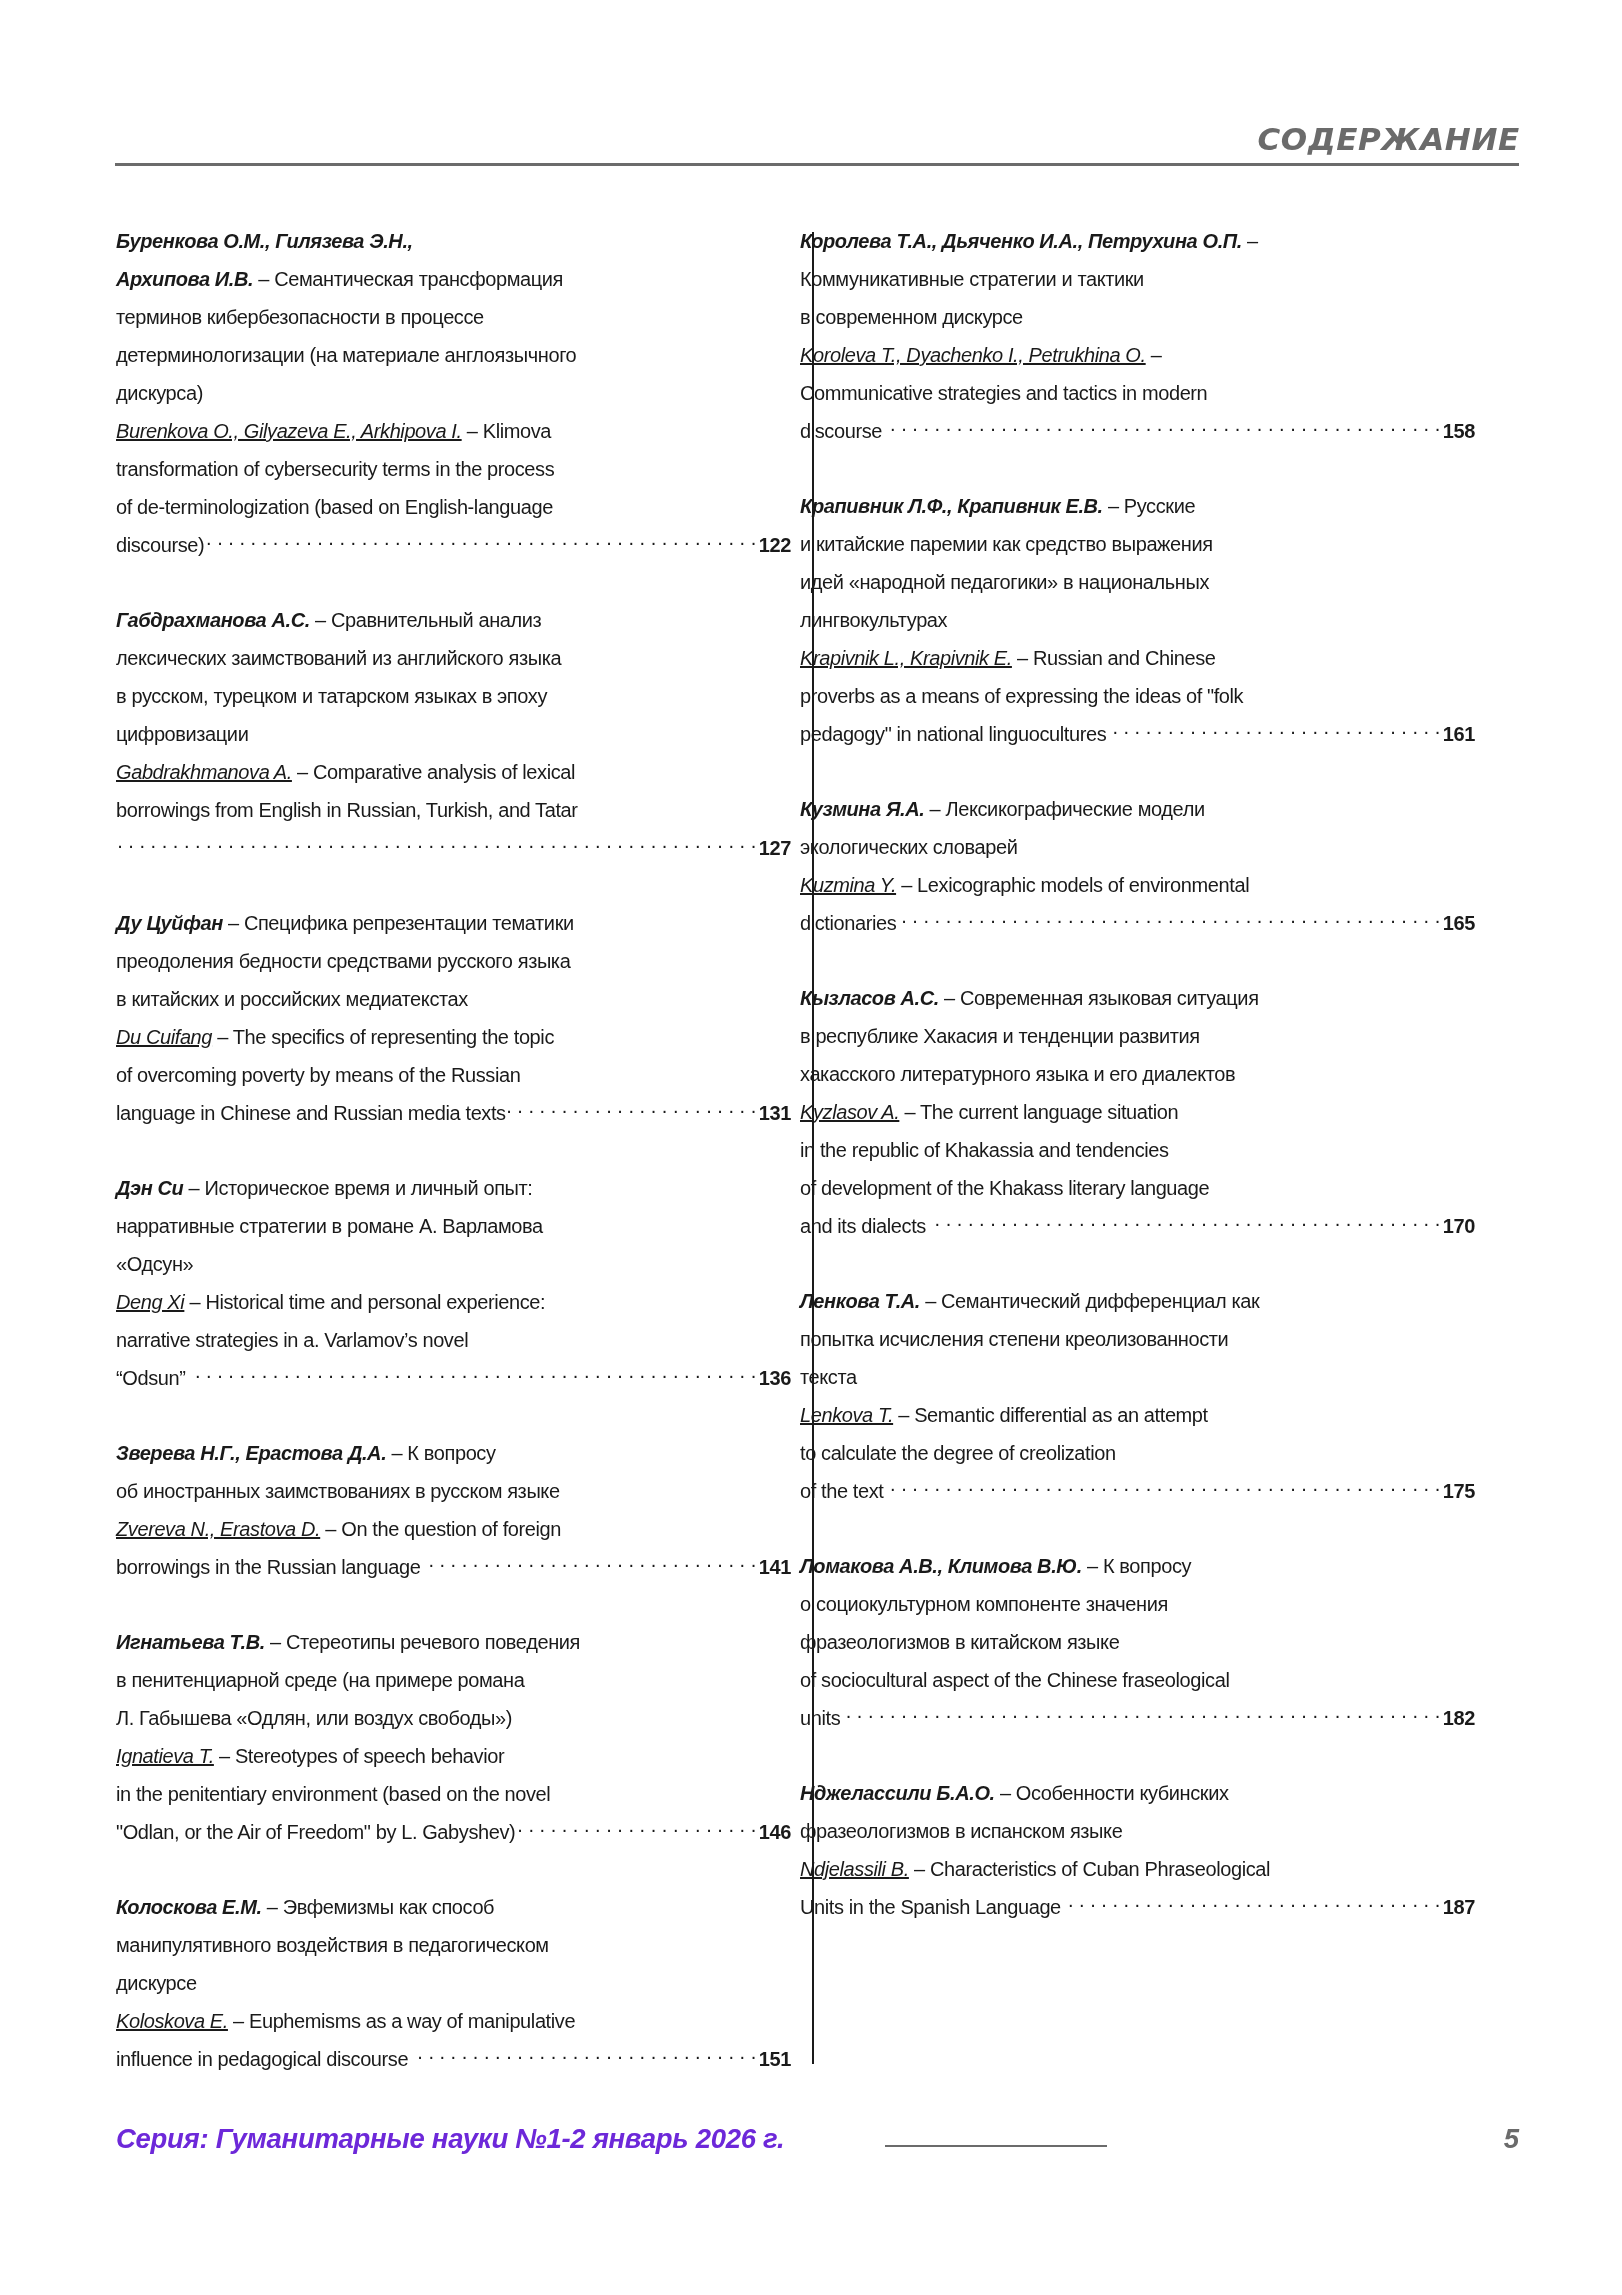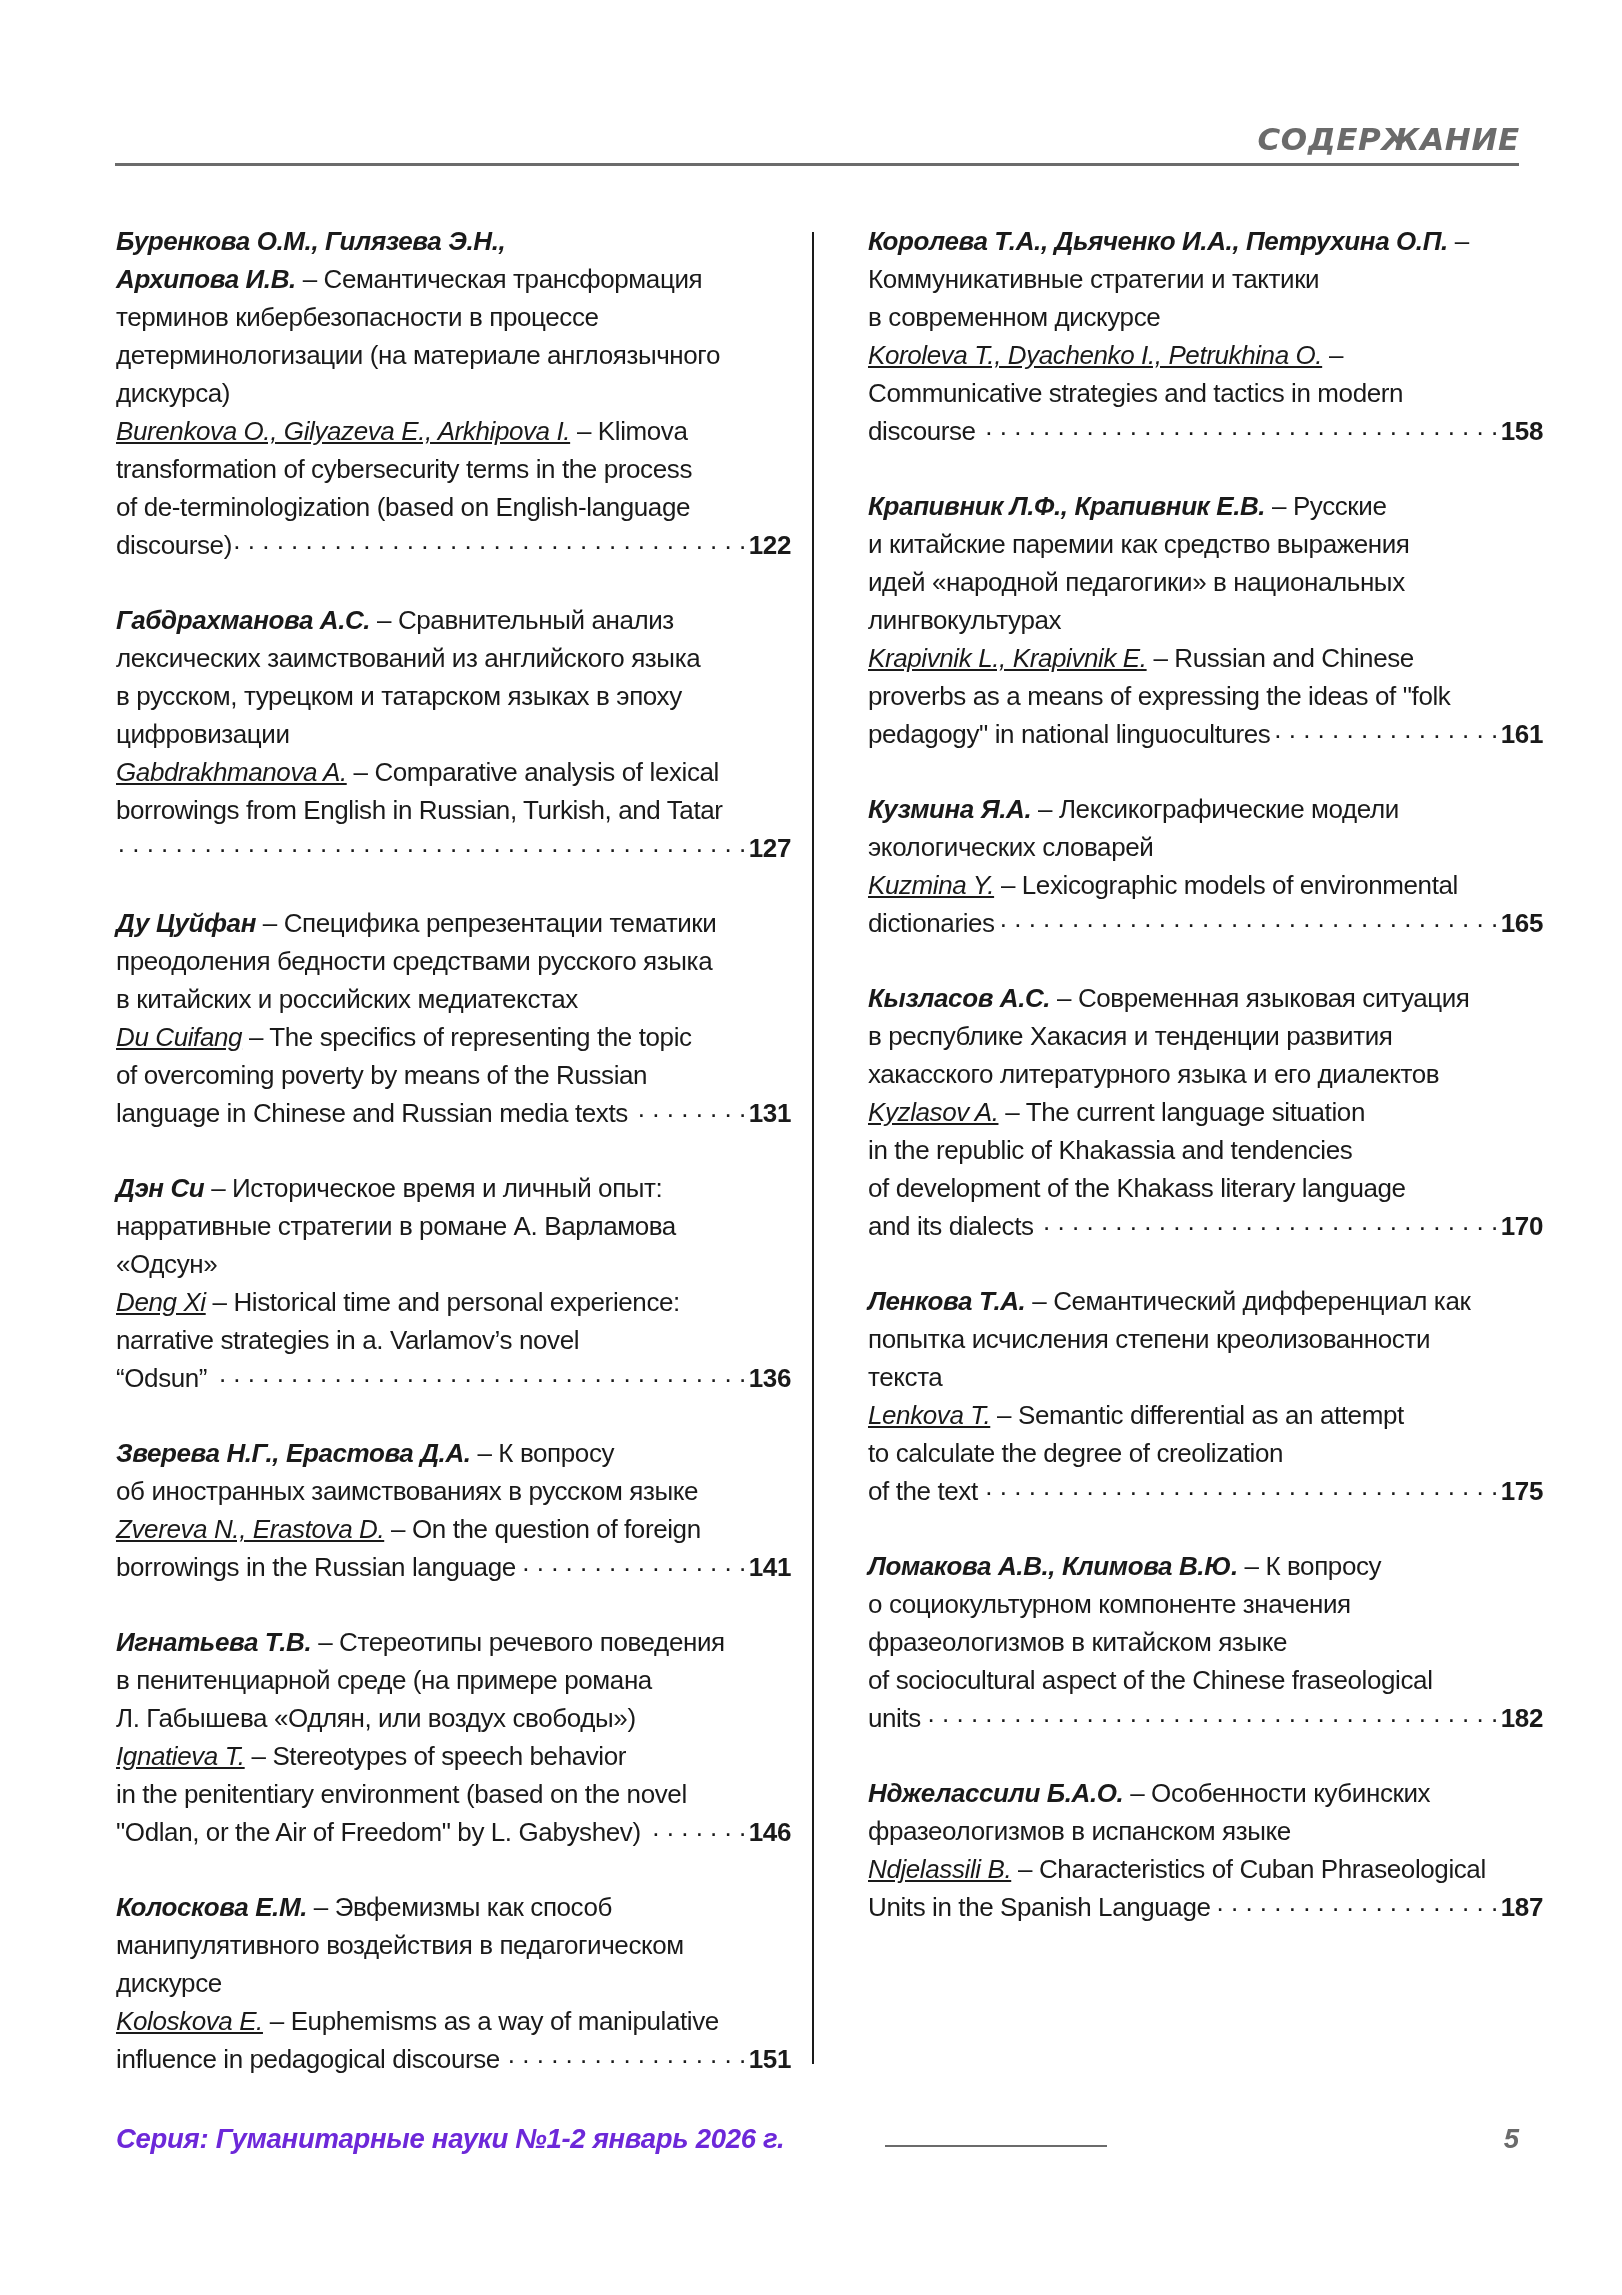"Буренкова О.М., Гилязева Э.Н.," .entry { font-size: 26px -> 20px }
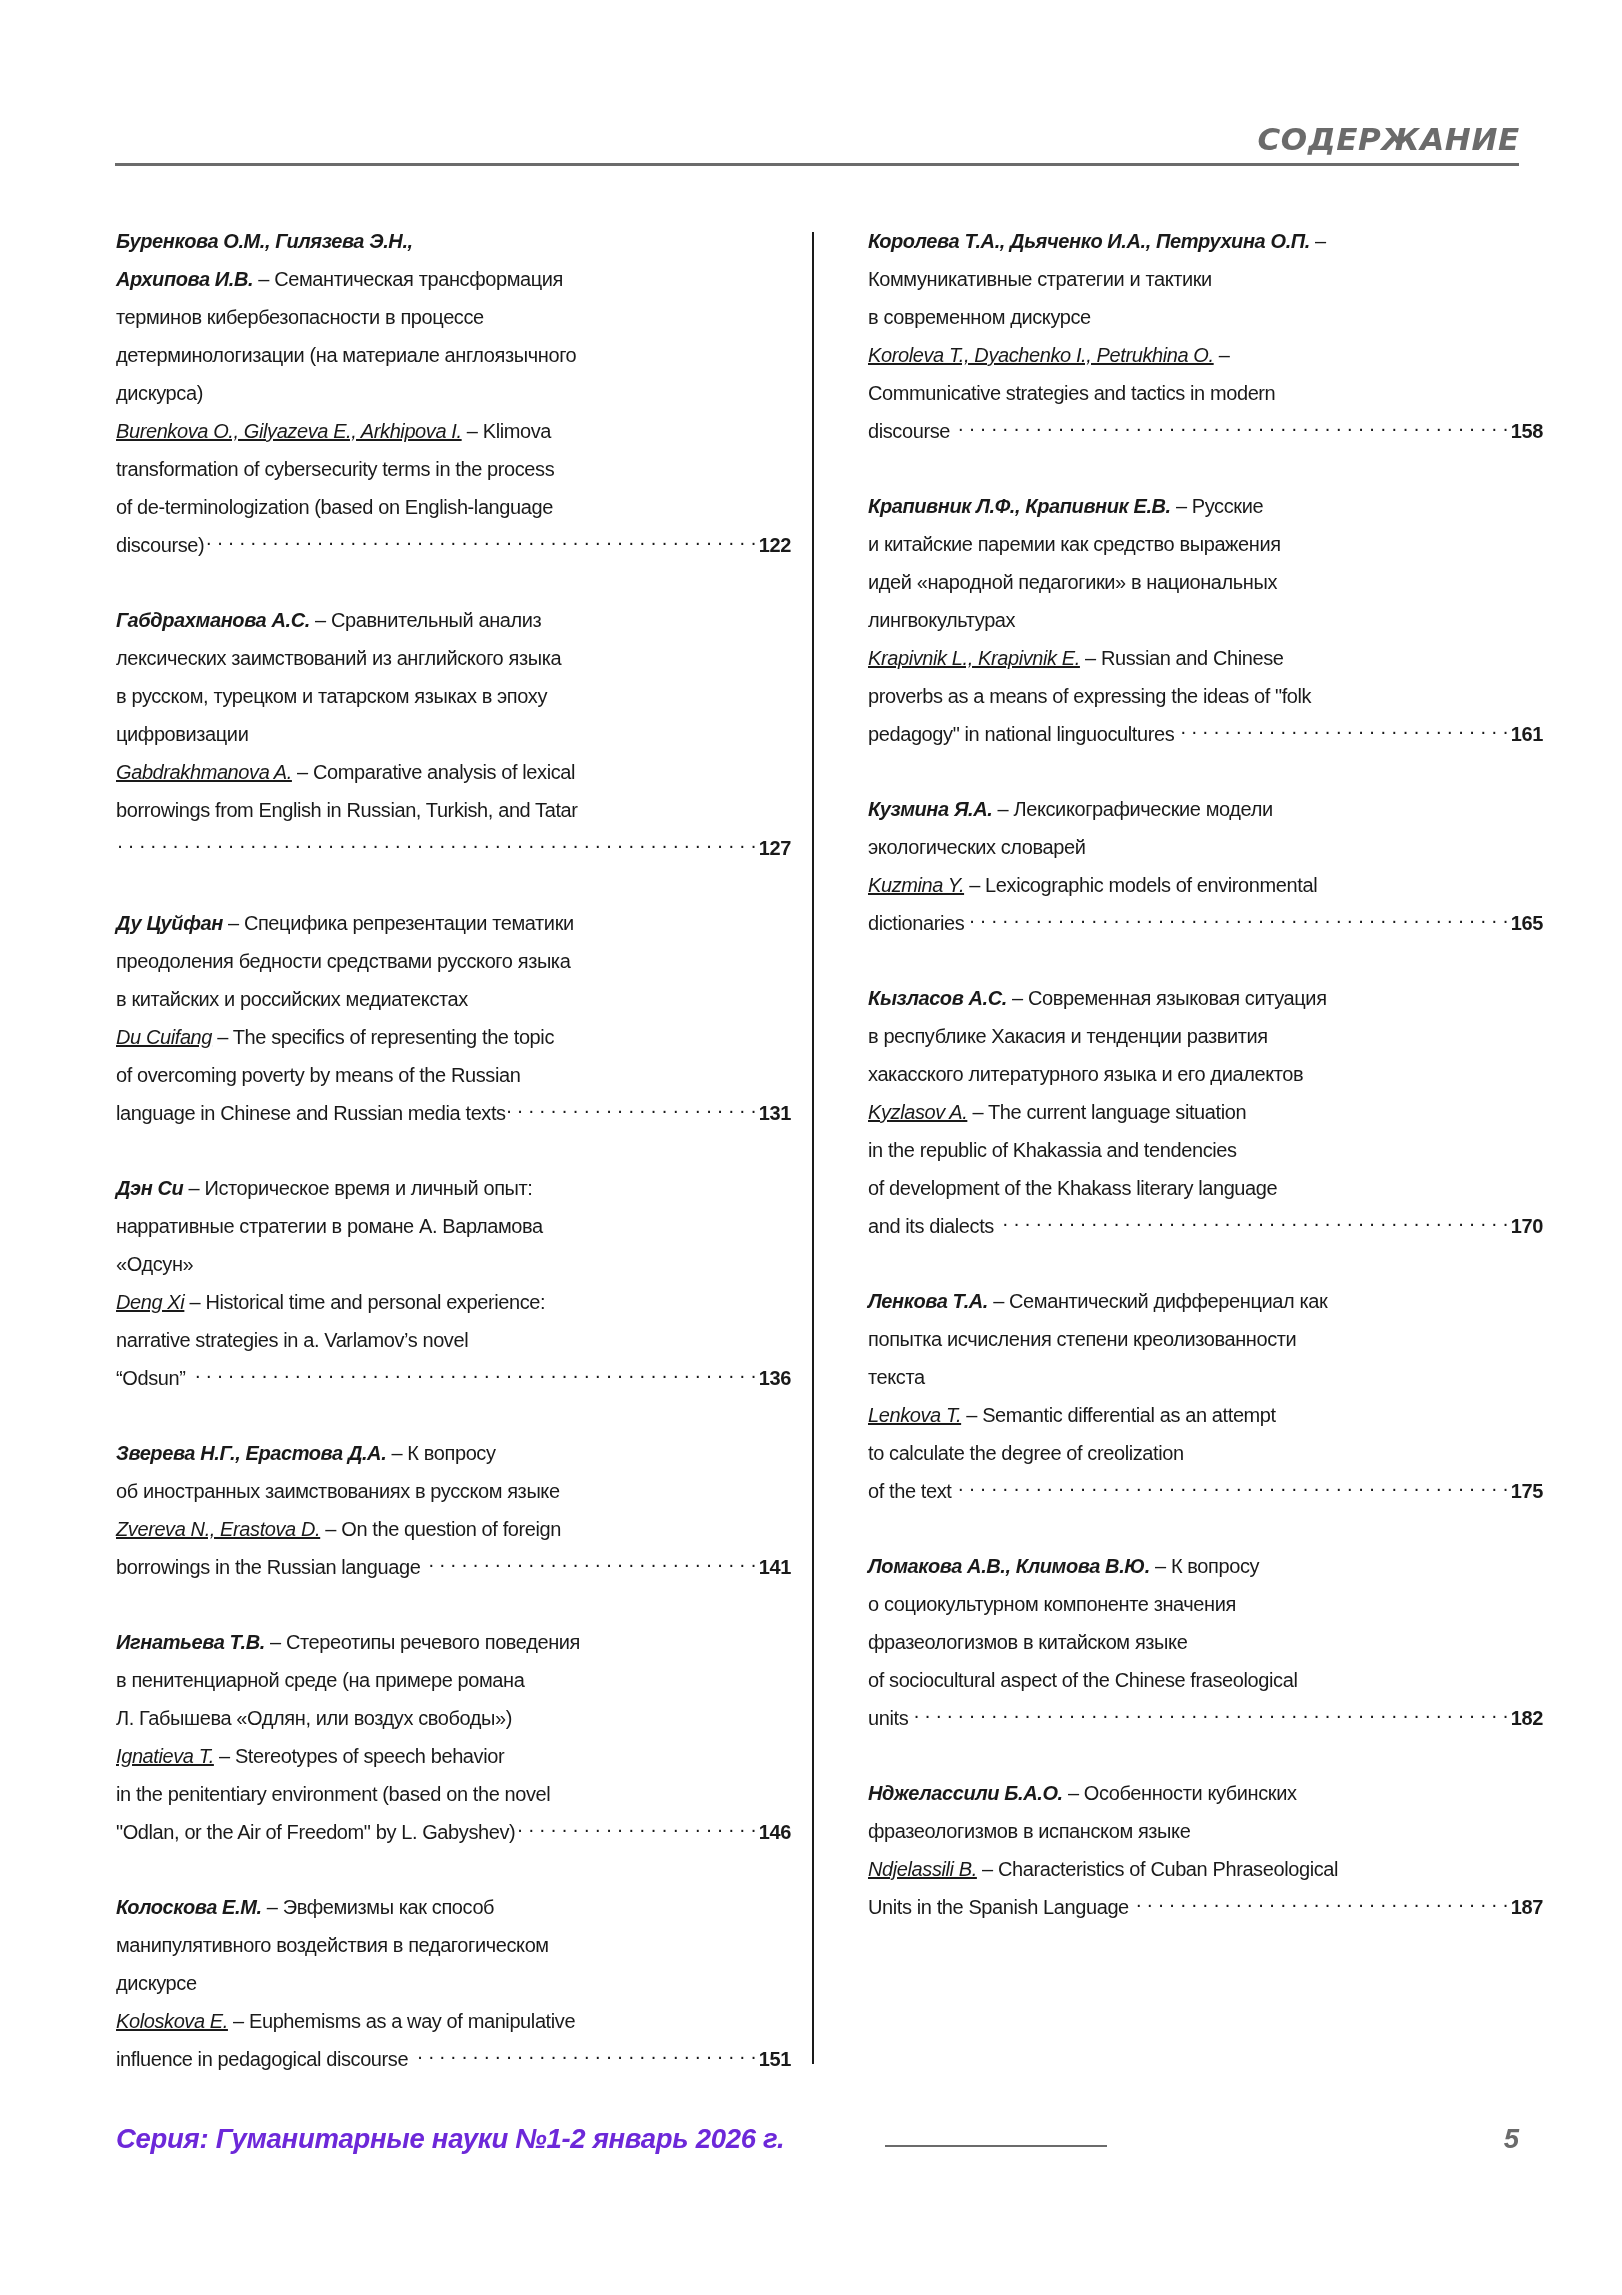"Королева Т.А., Дьяченко И.А., Петрухина" .col.right { left: 868px -> 800px }
